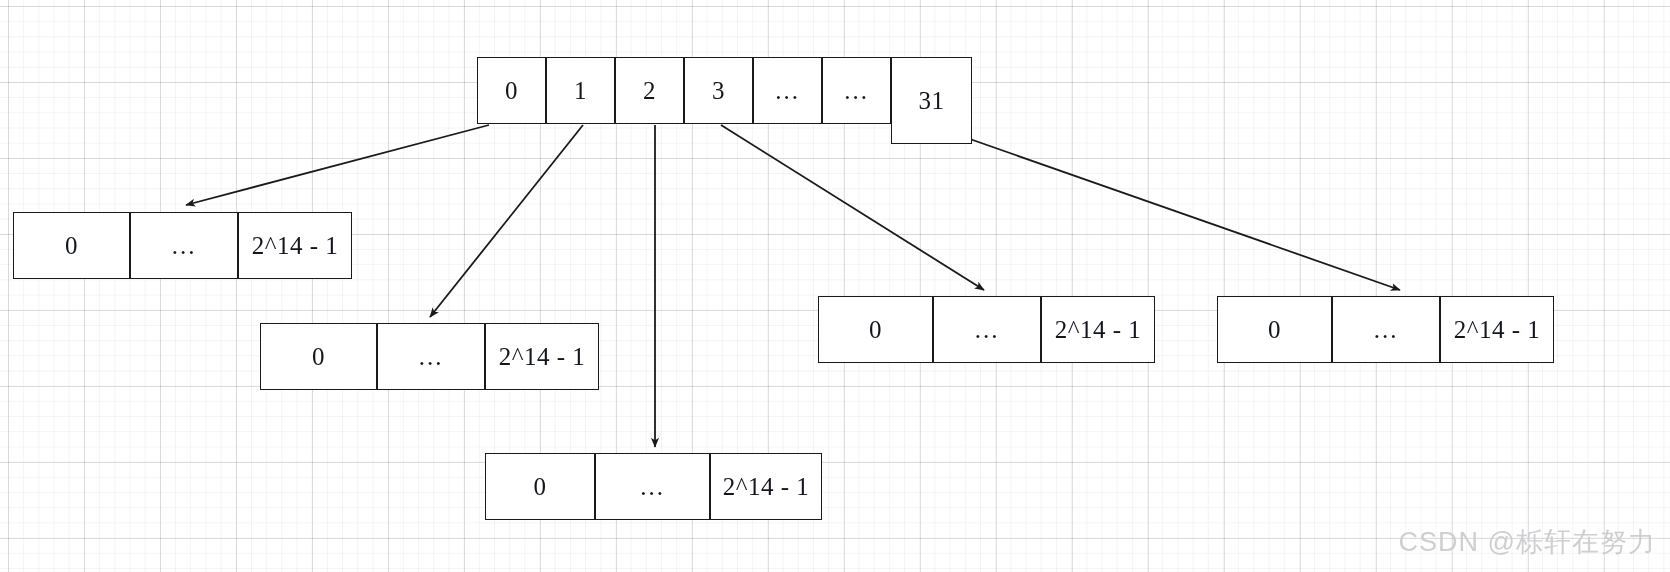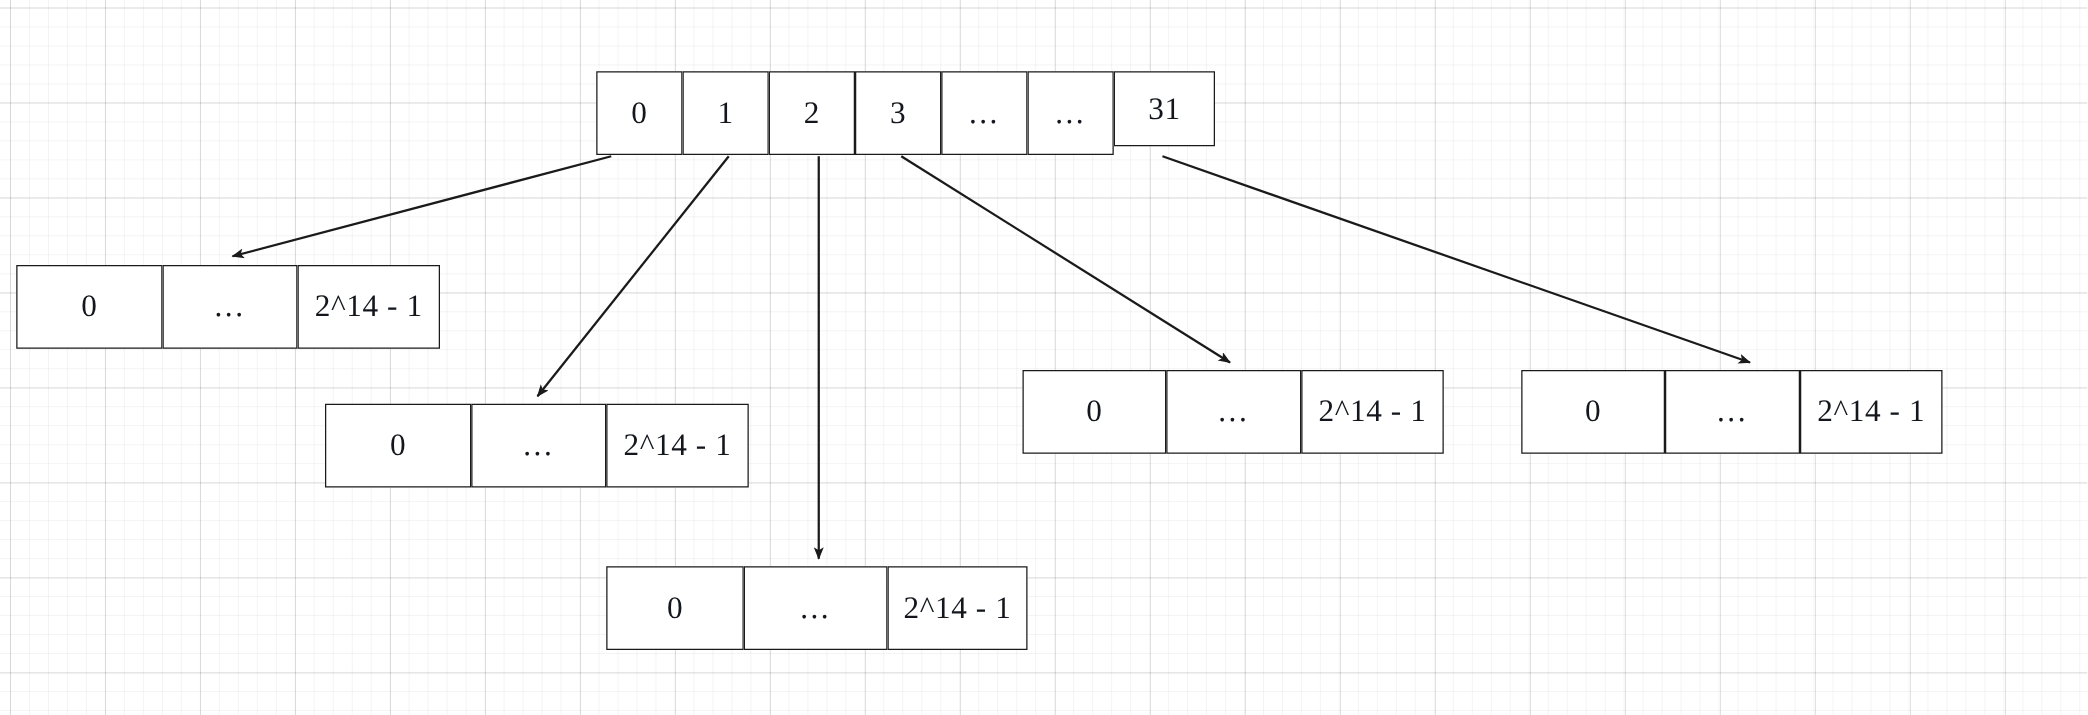"31" div.arr-cell { height: 60px -> 87px }
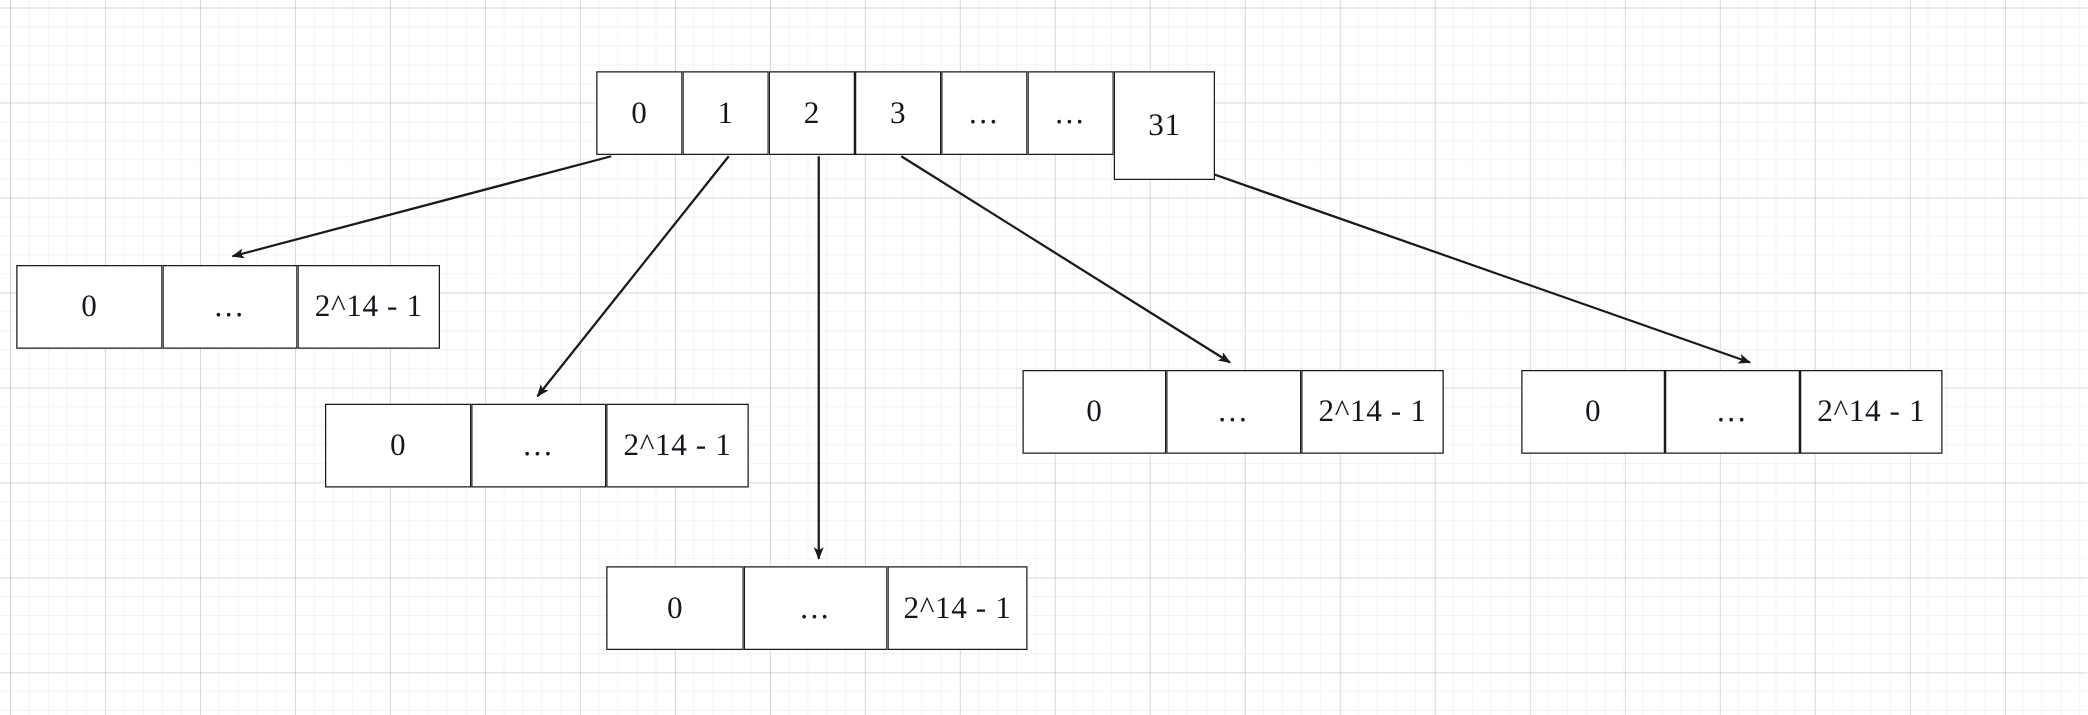"CSDN @栎轩在努力" div.watermark { html: none -> <div>CSDN @栎轩在努力</div> }
